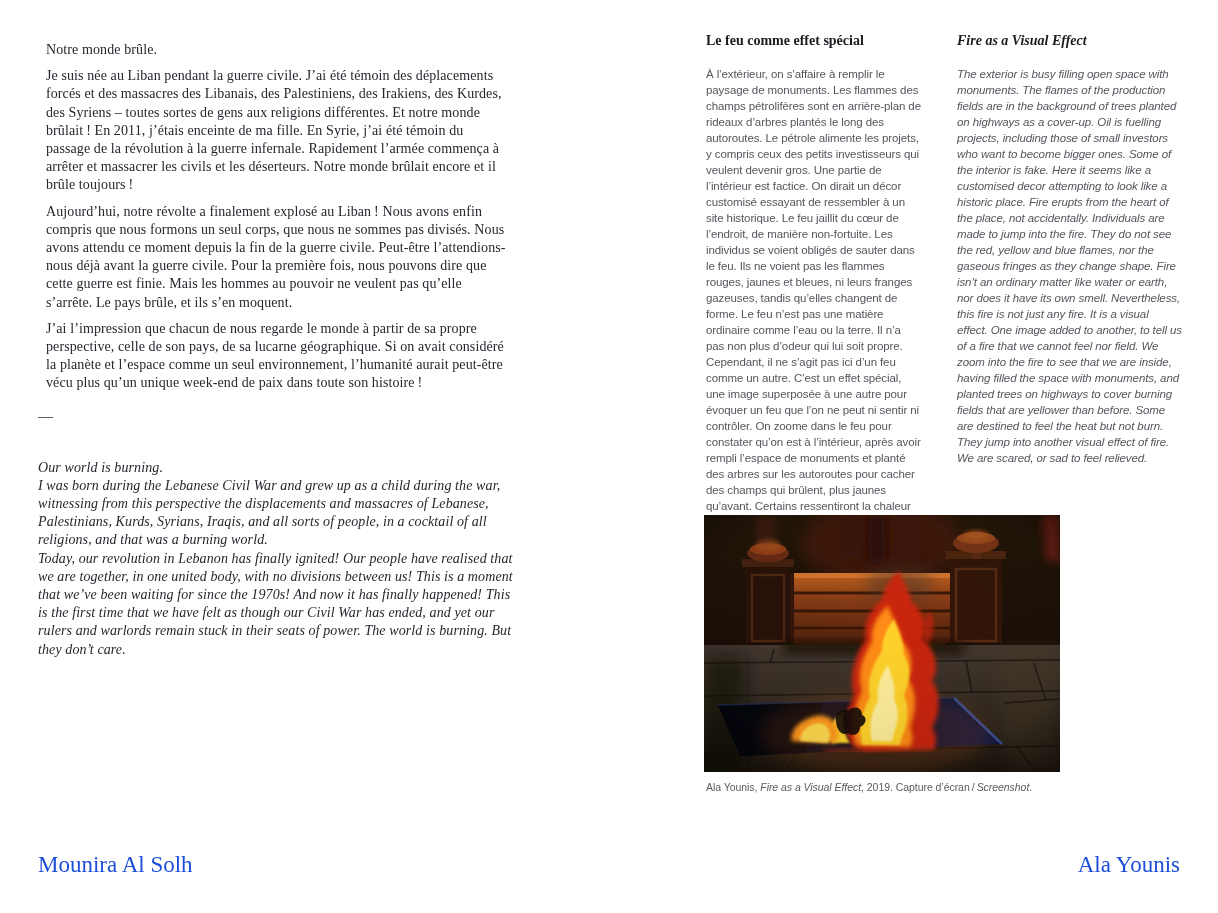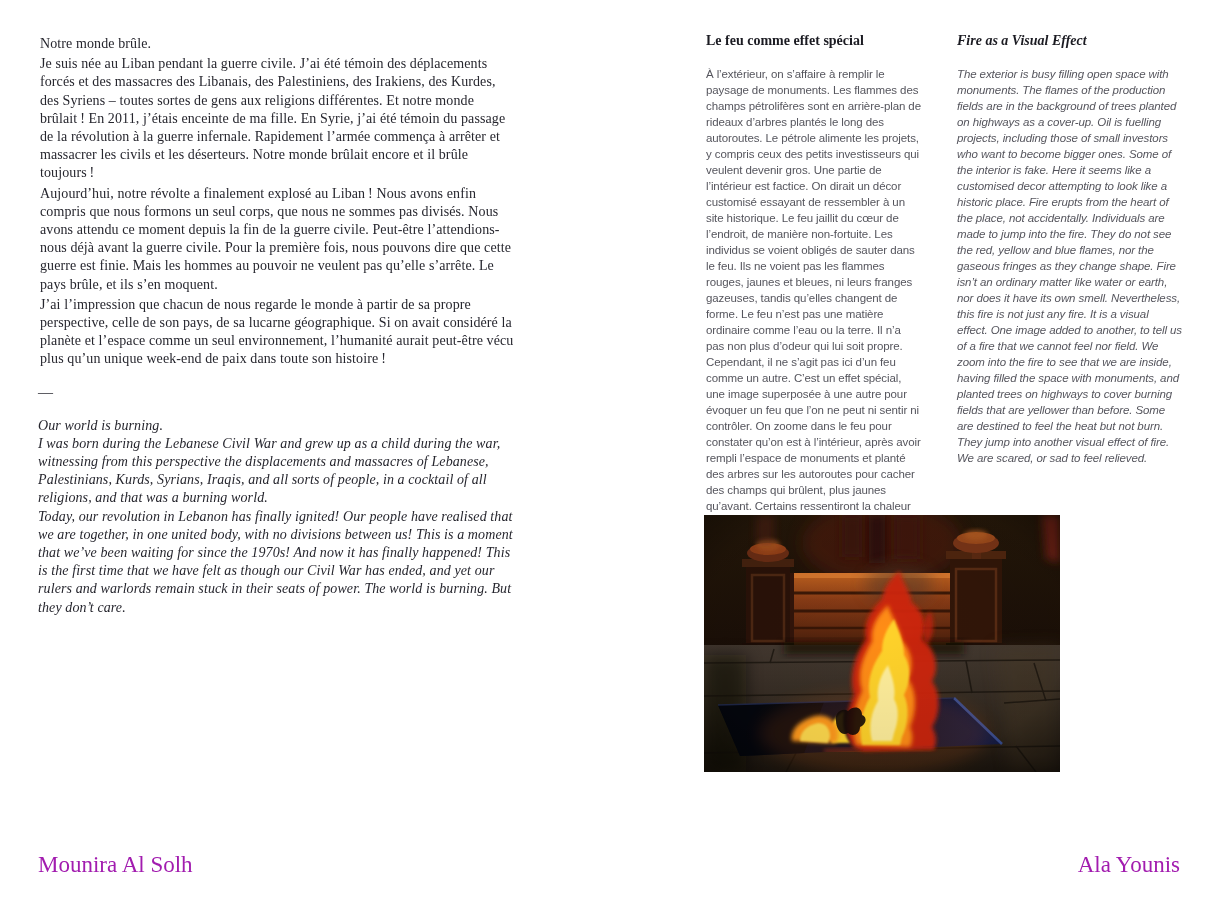"Notre monde brûle." .fr-block p { margin: 2px -> 8px }
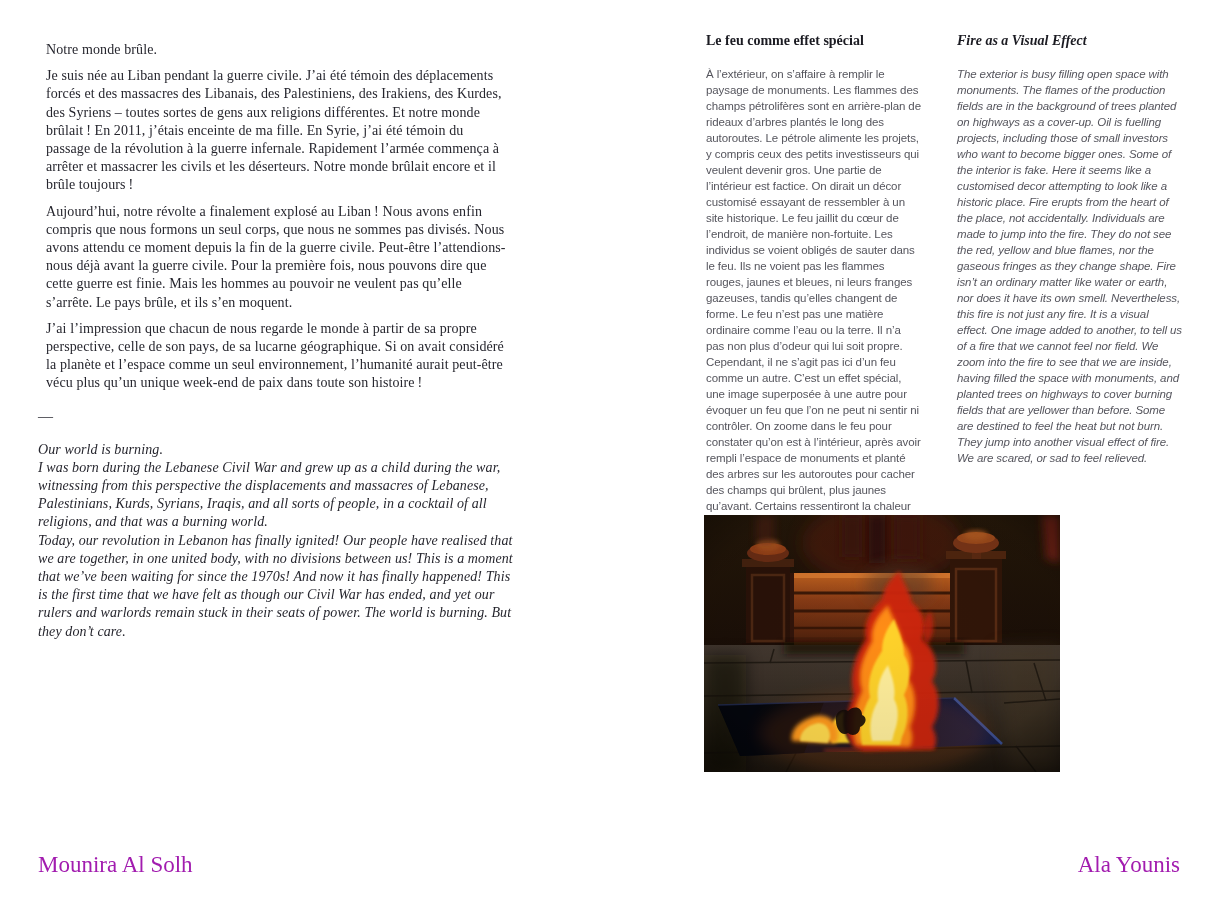"Our world is burning." .en-block { margin-top: 16px -> 34px }
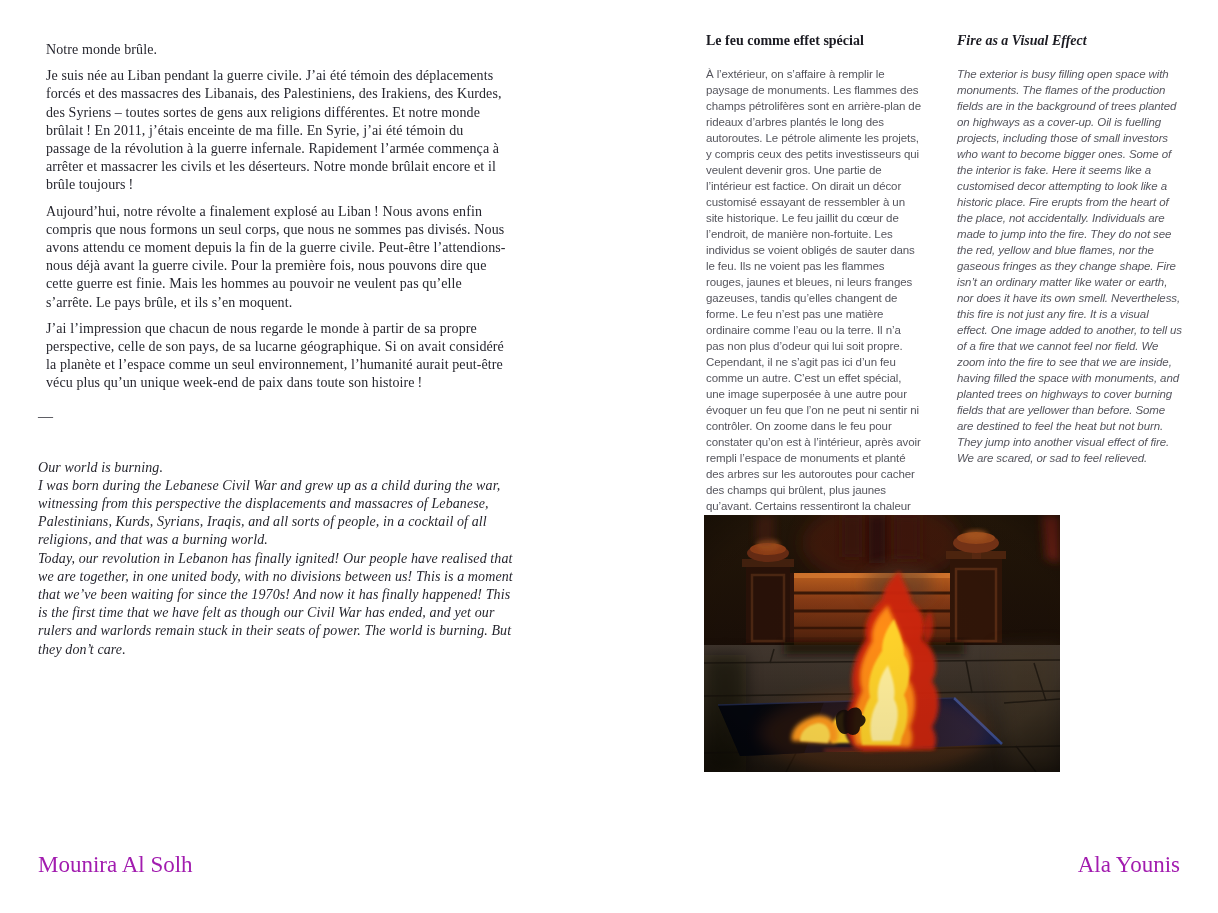"Ala Younis, Fire as a" div.caption { html: none -> <div> <span>Ala Younis, </span><span>Fire as a Visual Effect</span><span>, 2019. Capture d’écran / </span><span>Screenshot</span><span>.</span> </div> }
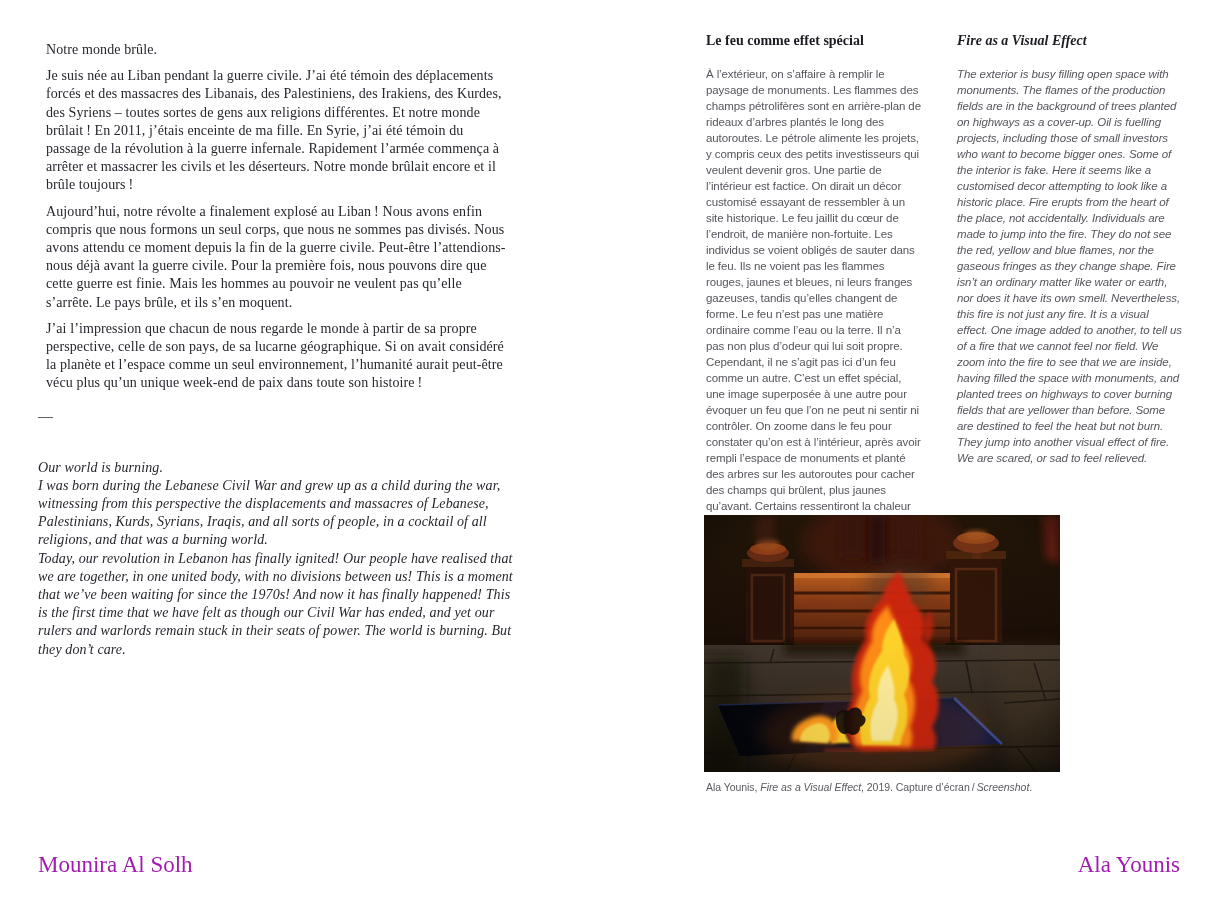"Mounira Al Solh" .author { color: #a21caf -> #1d4ed8 }
